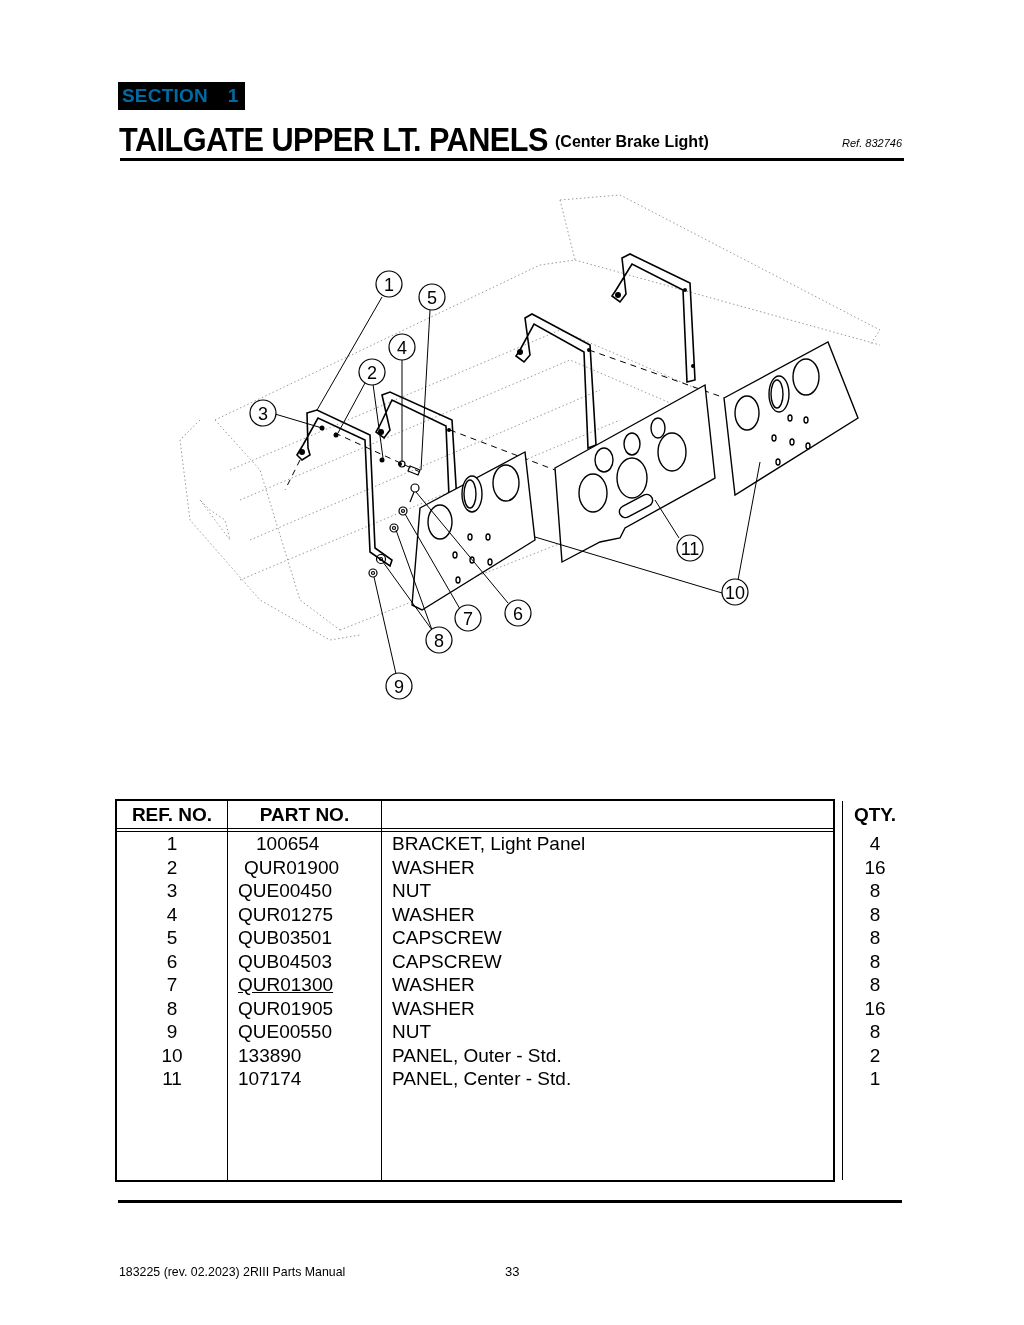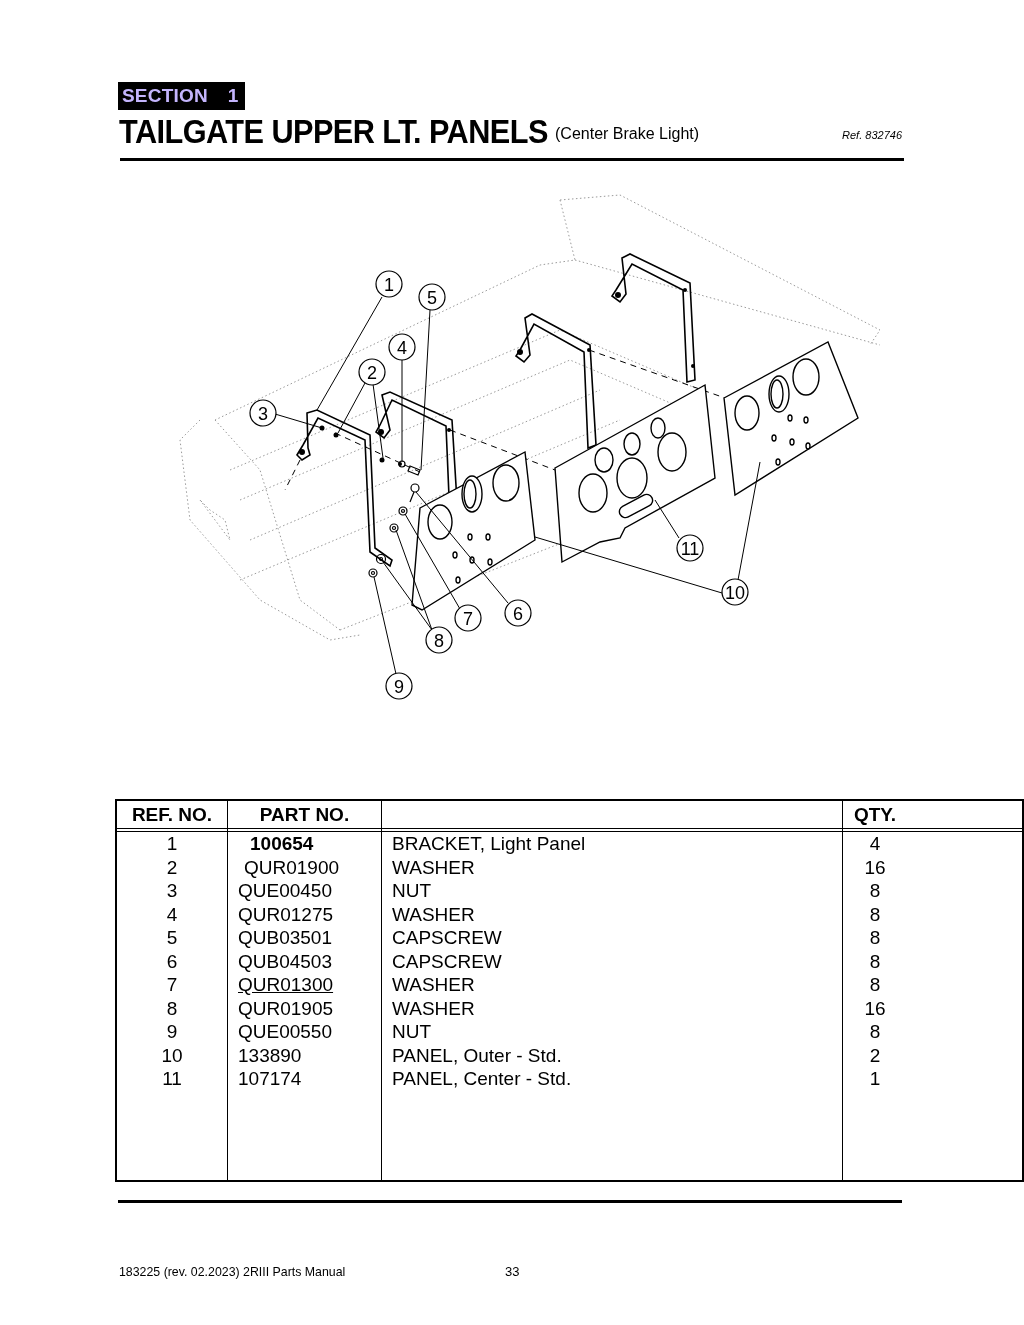"SECTION 1" .section-badge { color: #c4b5fd -> #0369a1 }
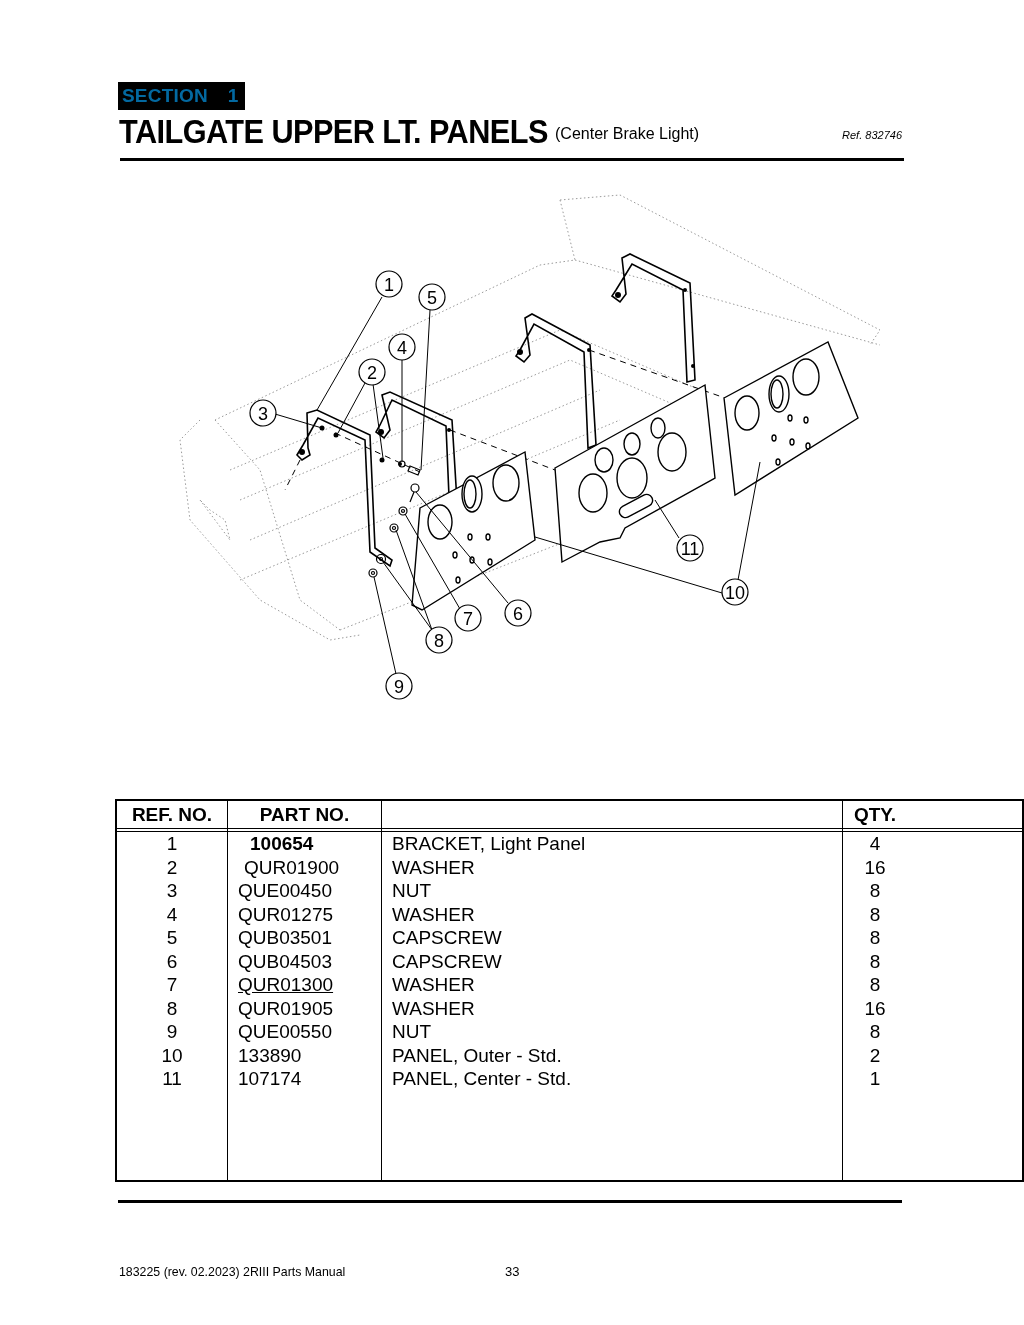"TAILGATE UPPER LT. PANELS" .title-row { top: 112px -> 120px }
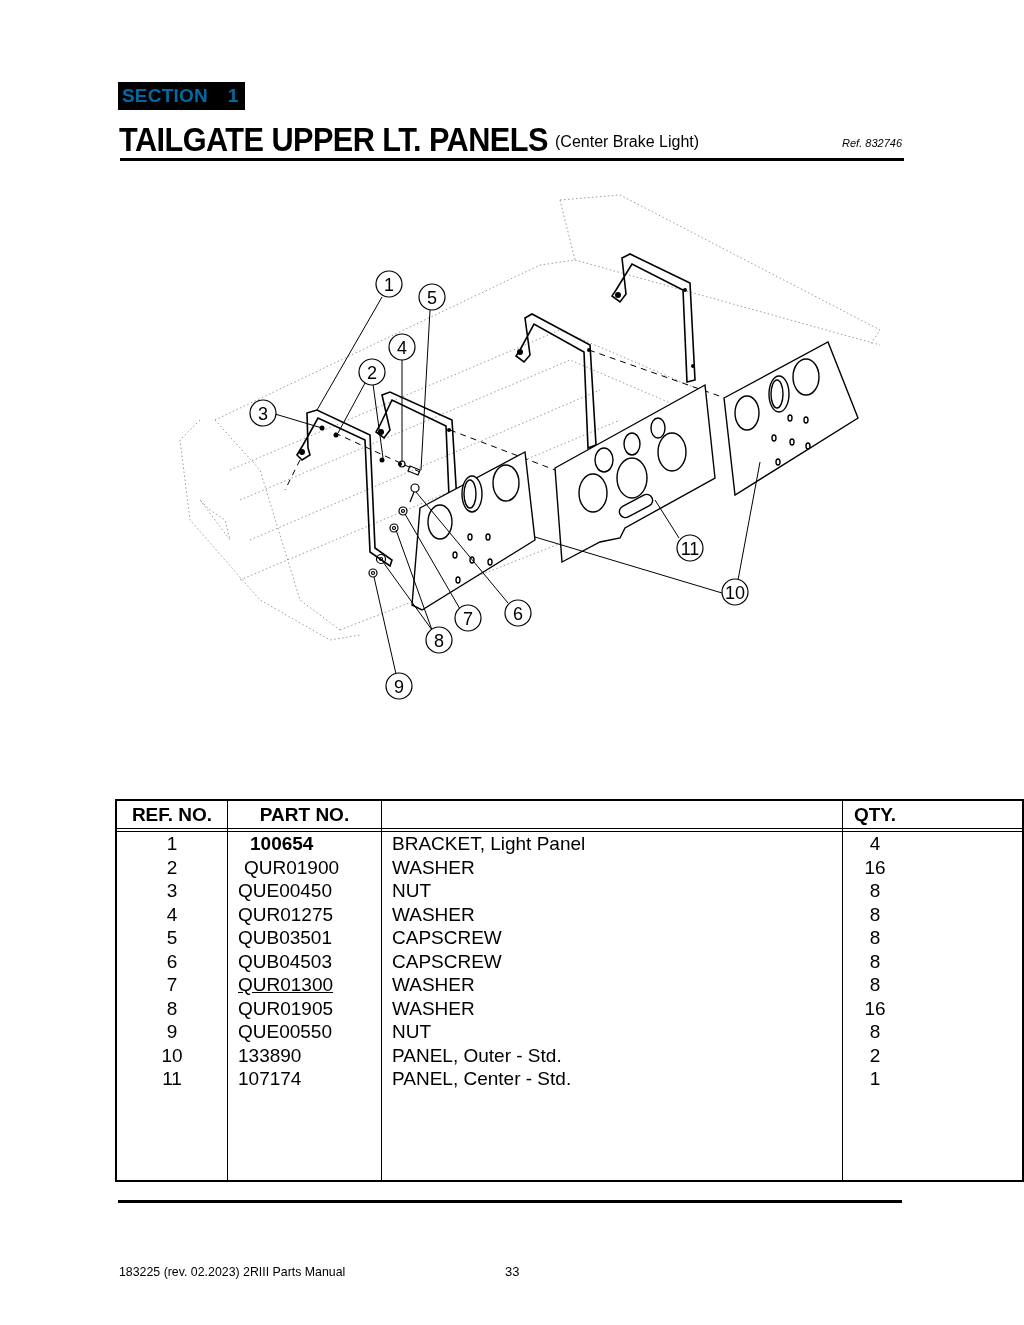"(Center Brake Light)" .title-sub { font-weight: normal -> bold }
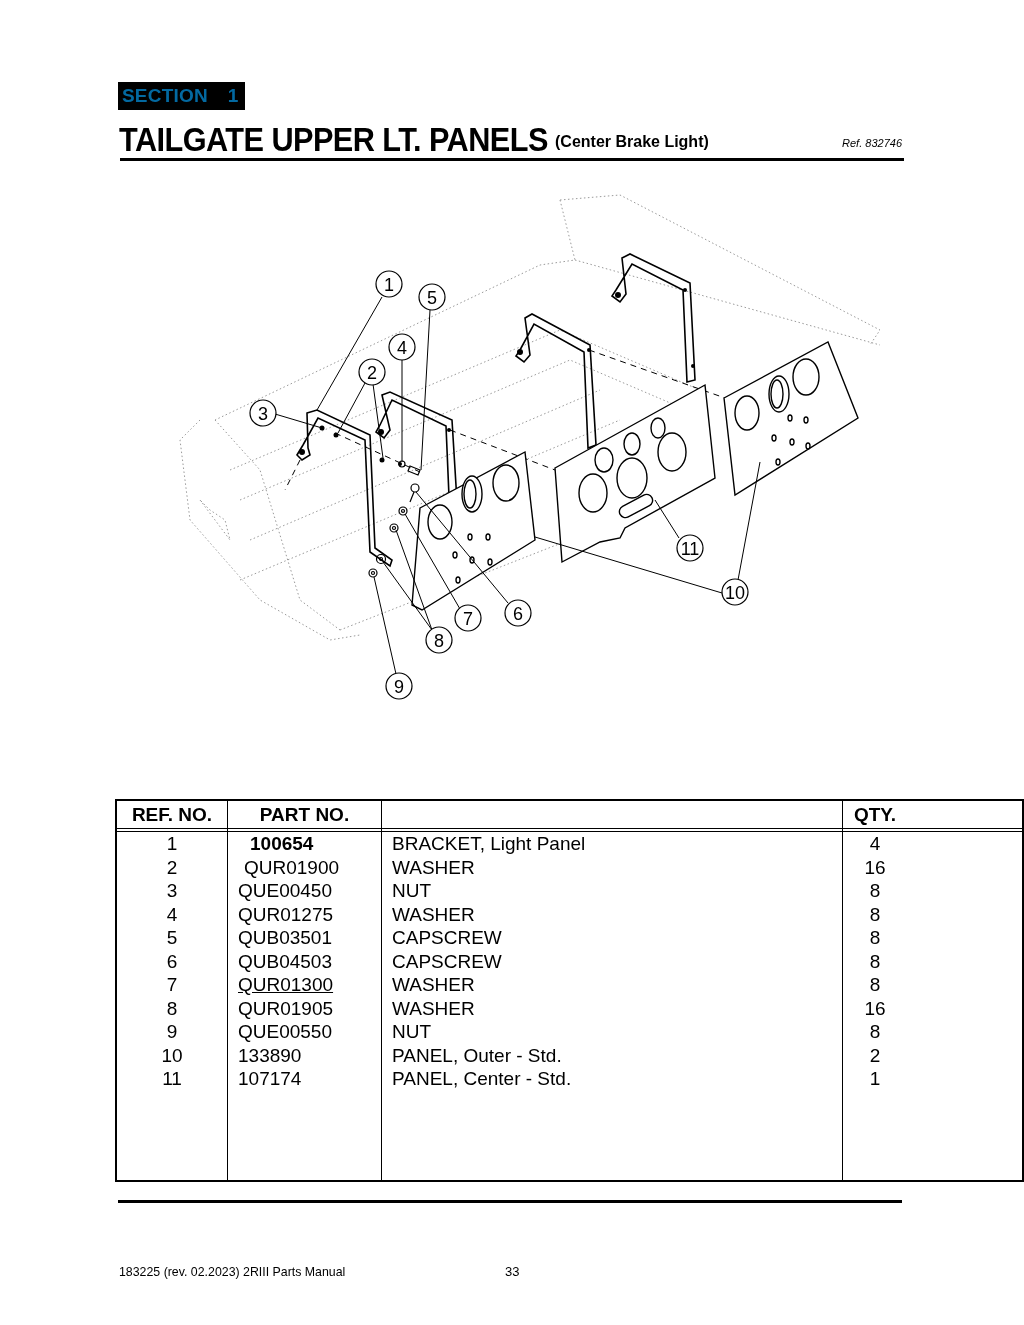"REF. NO." .parts-table { width: 909px -> 720px }
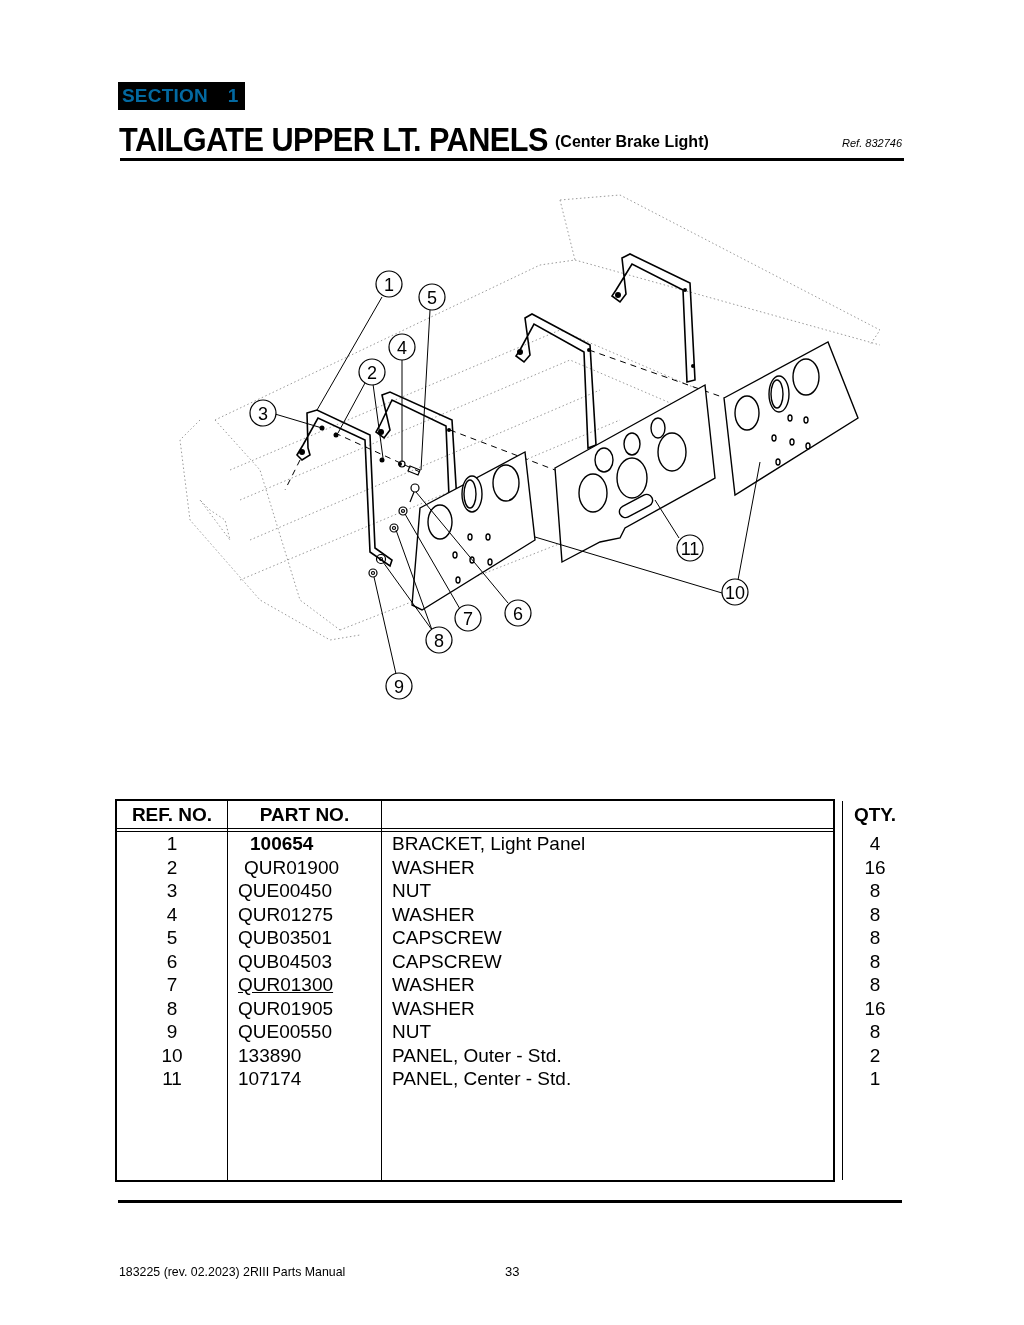"100654" span.td { font-weight: bold -> none; left: 133px -> 139px }
